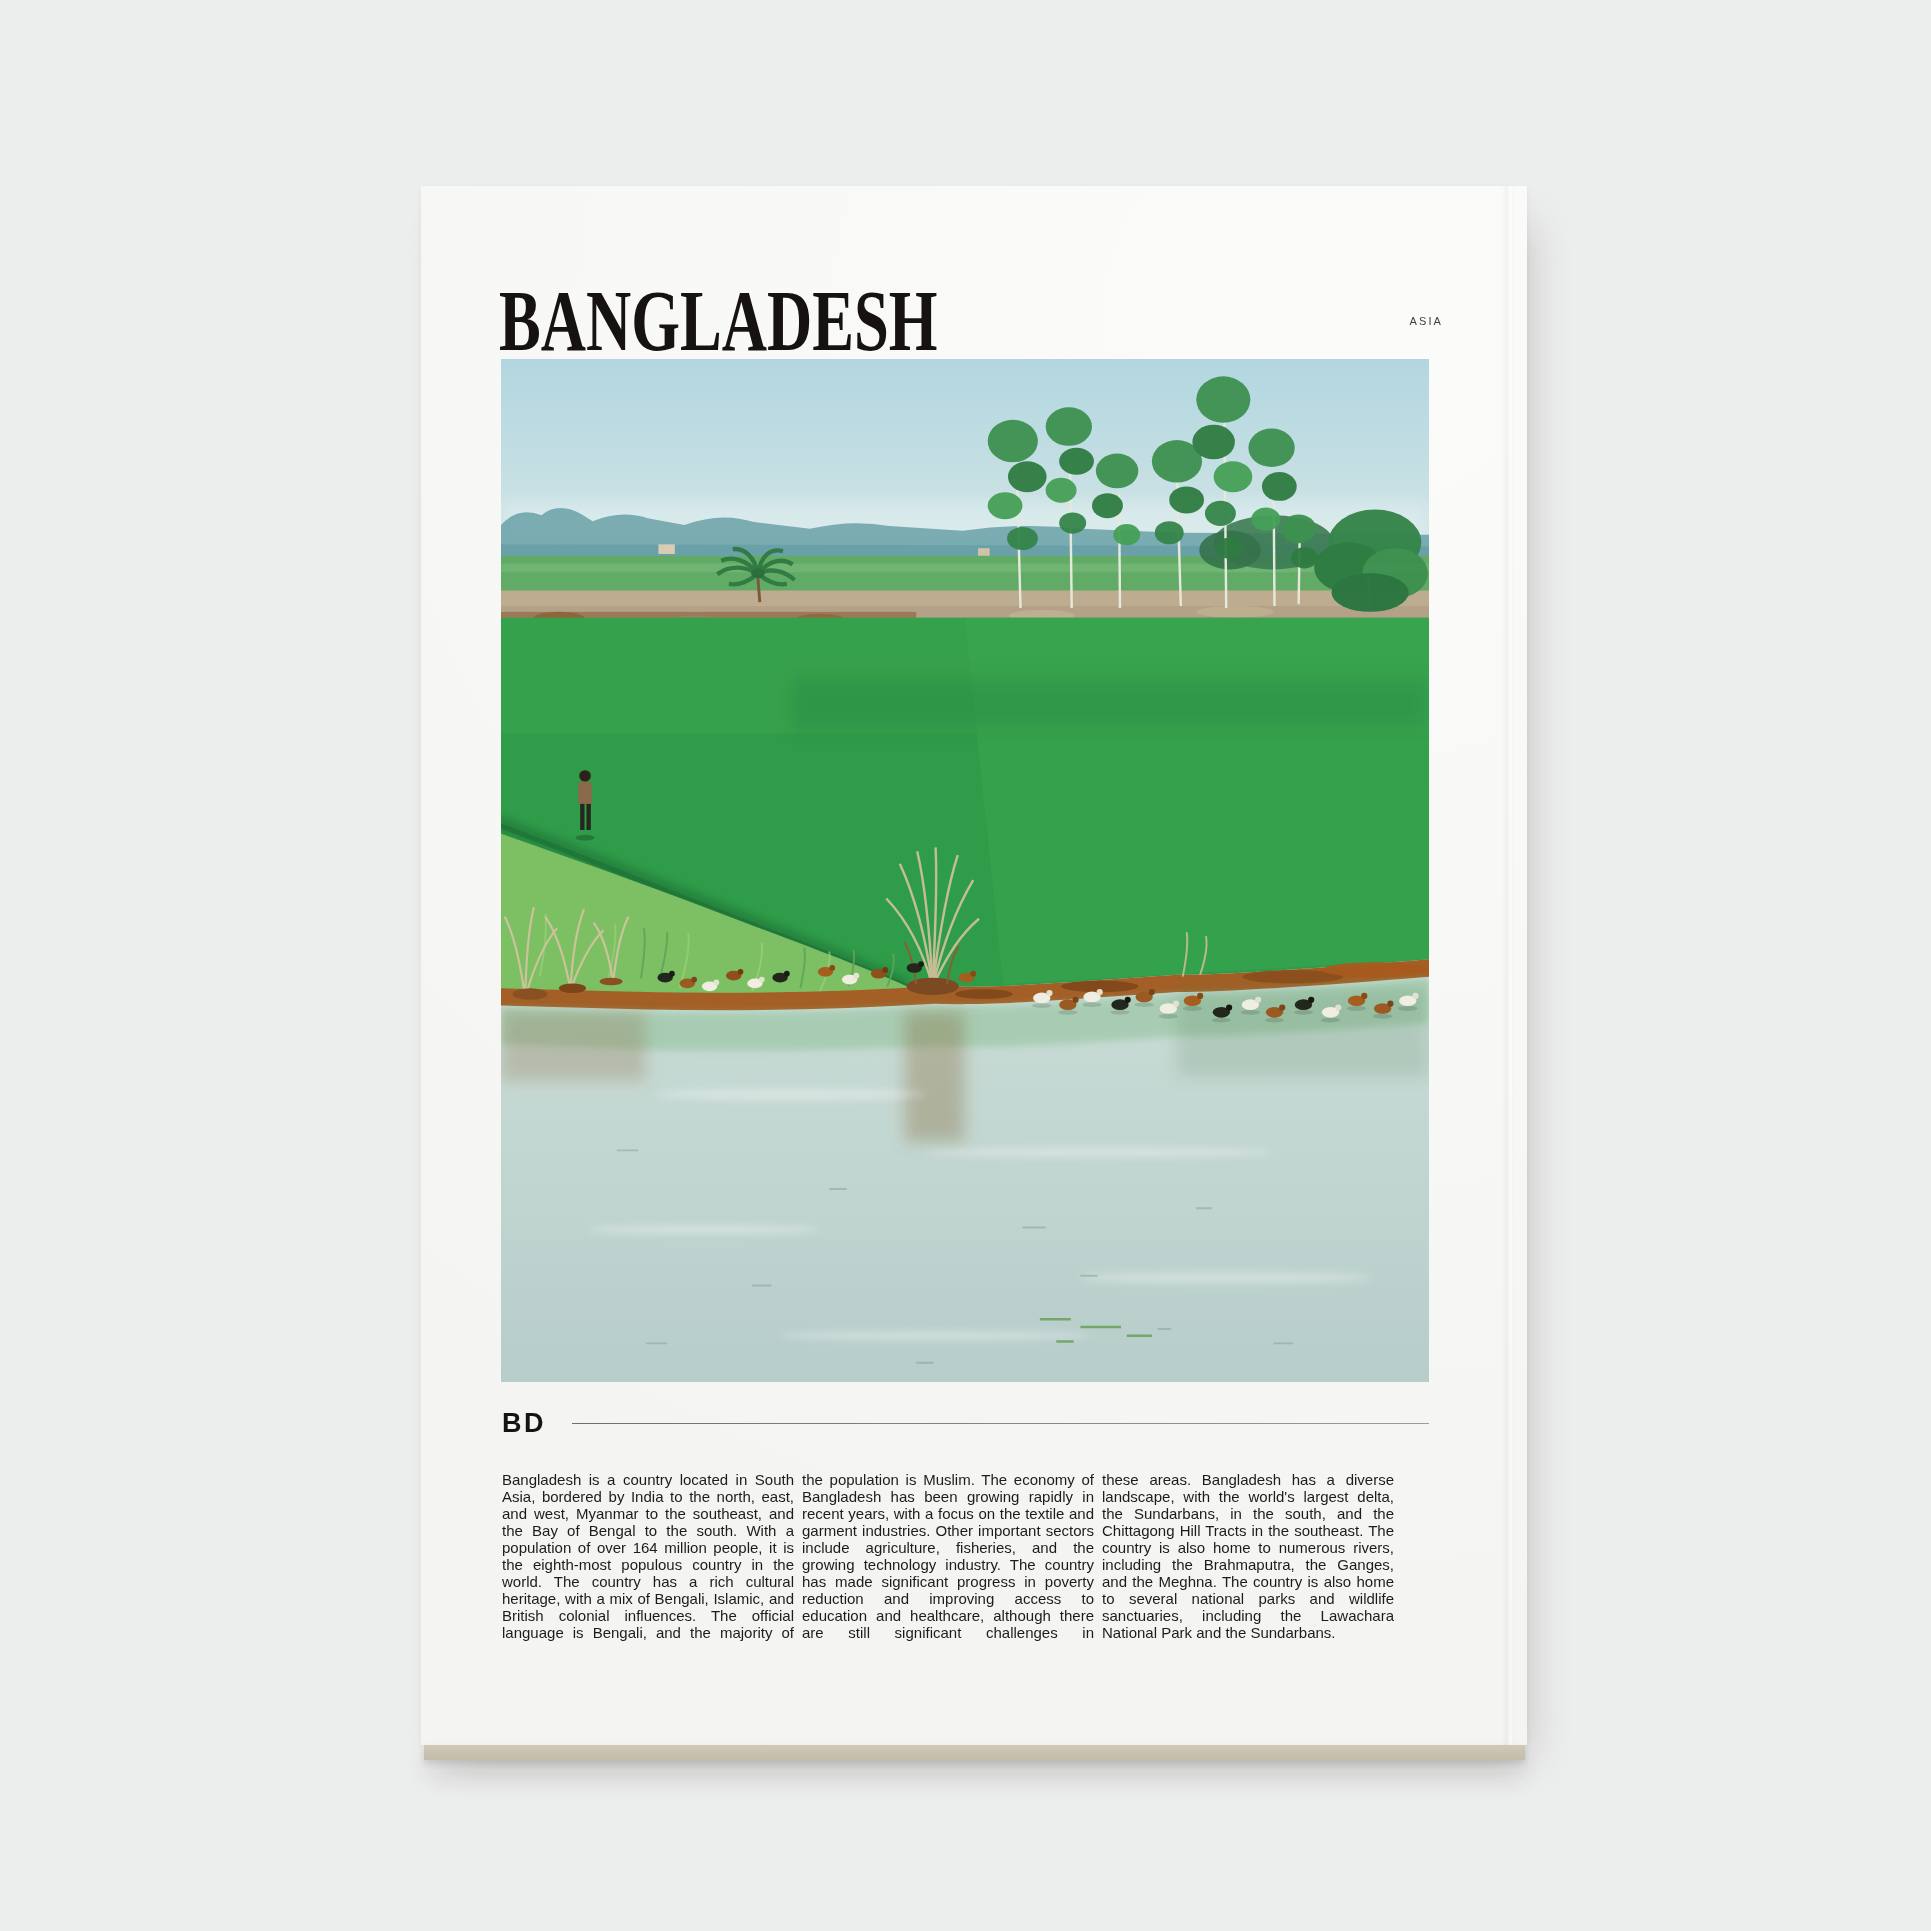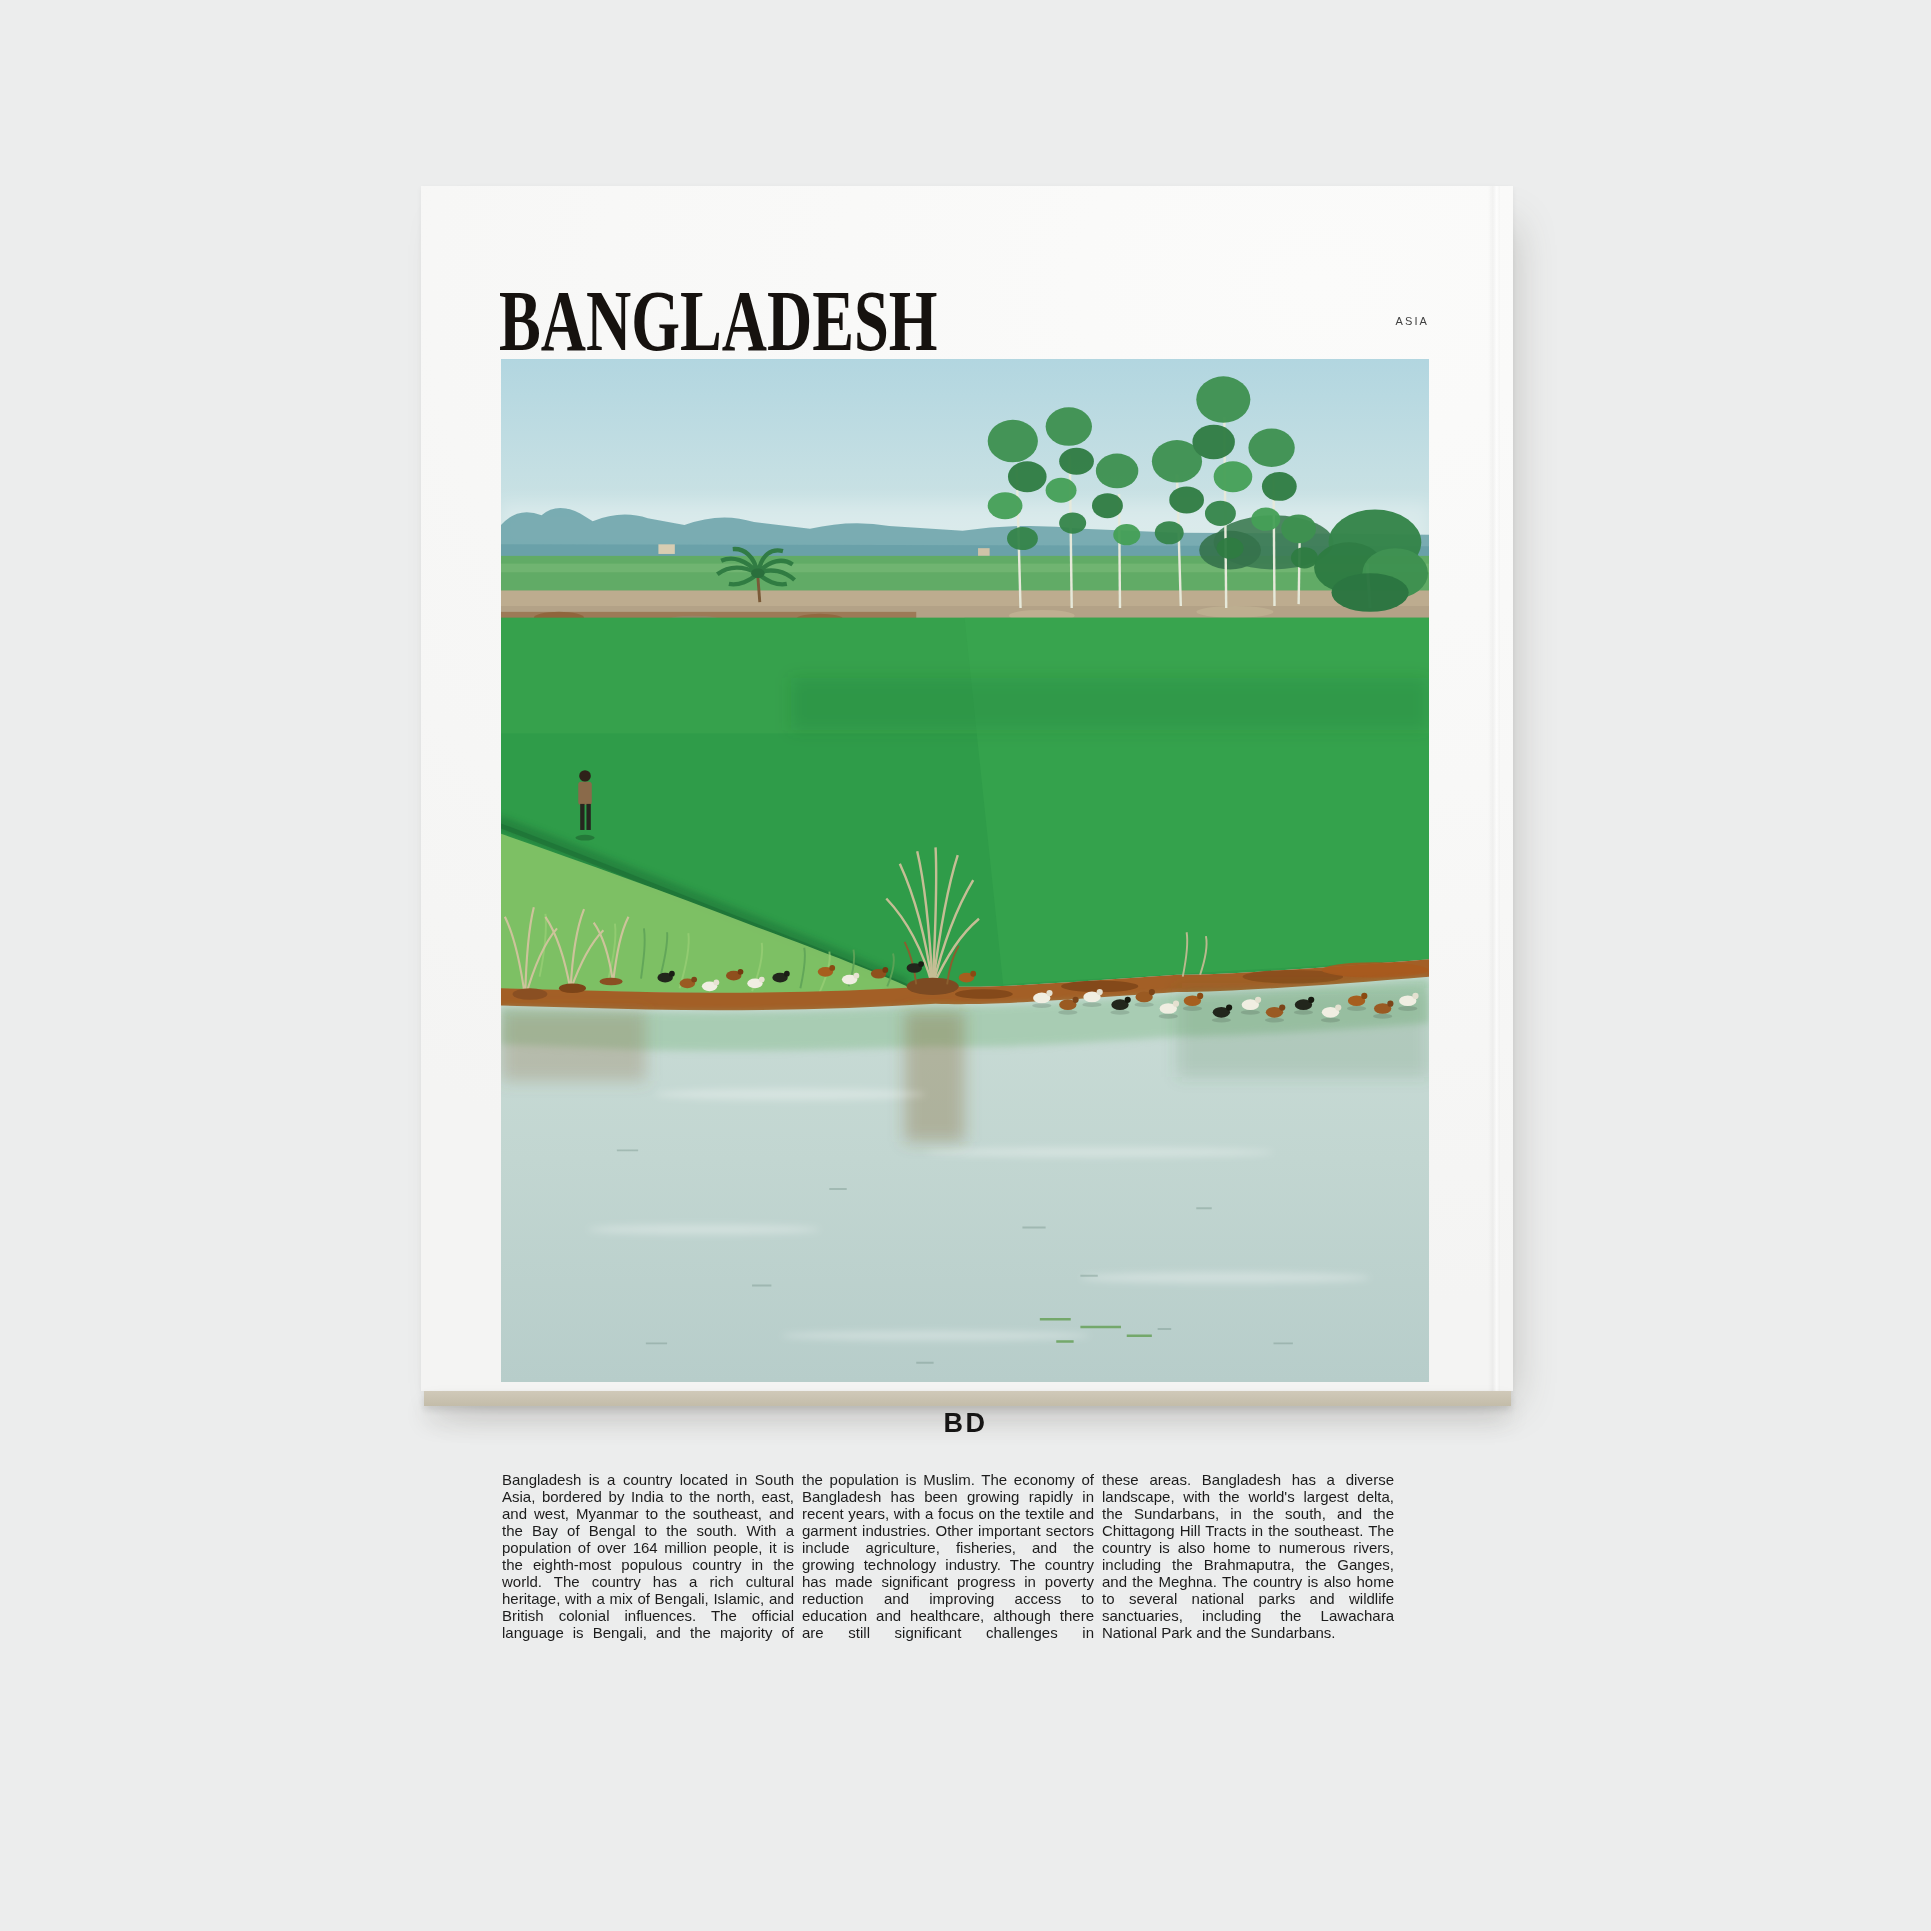"BANGLADESH" .poster { height: 1205px -> 1559px; padding-left: none -> 14px }
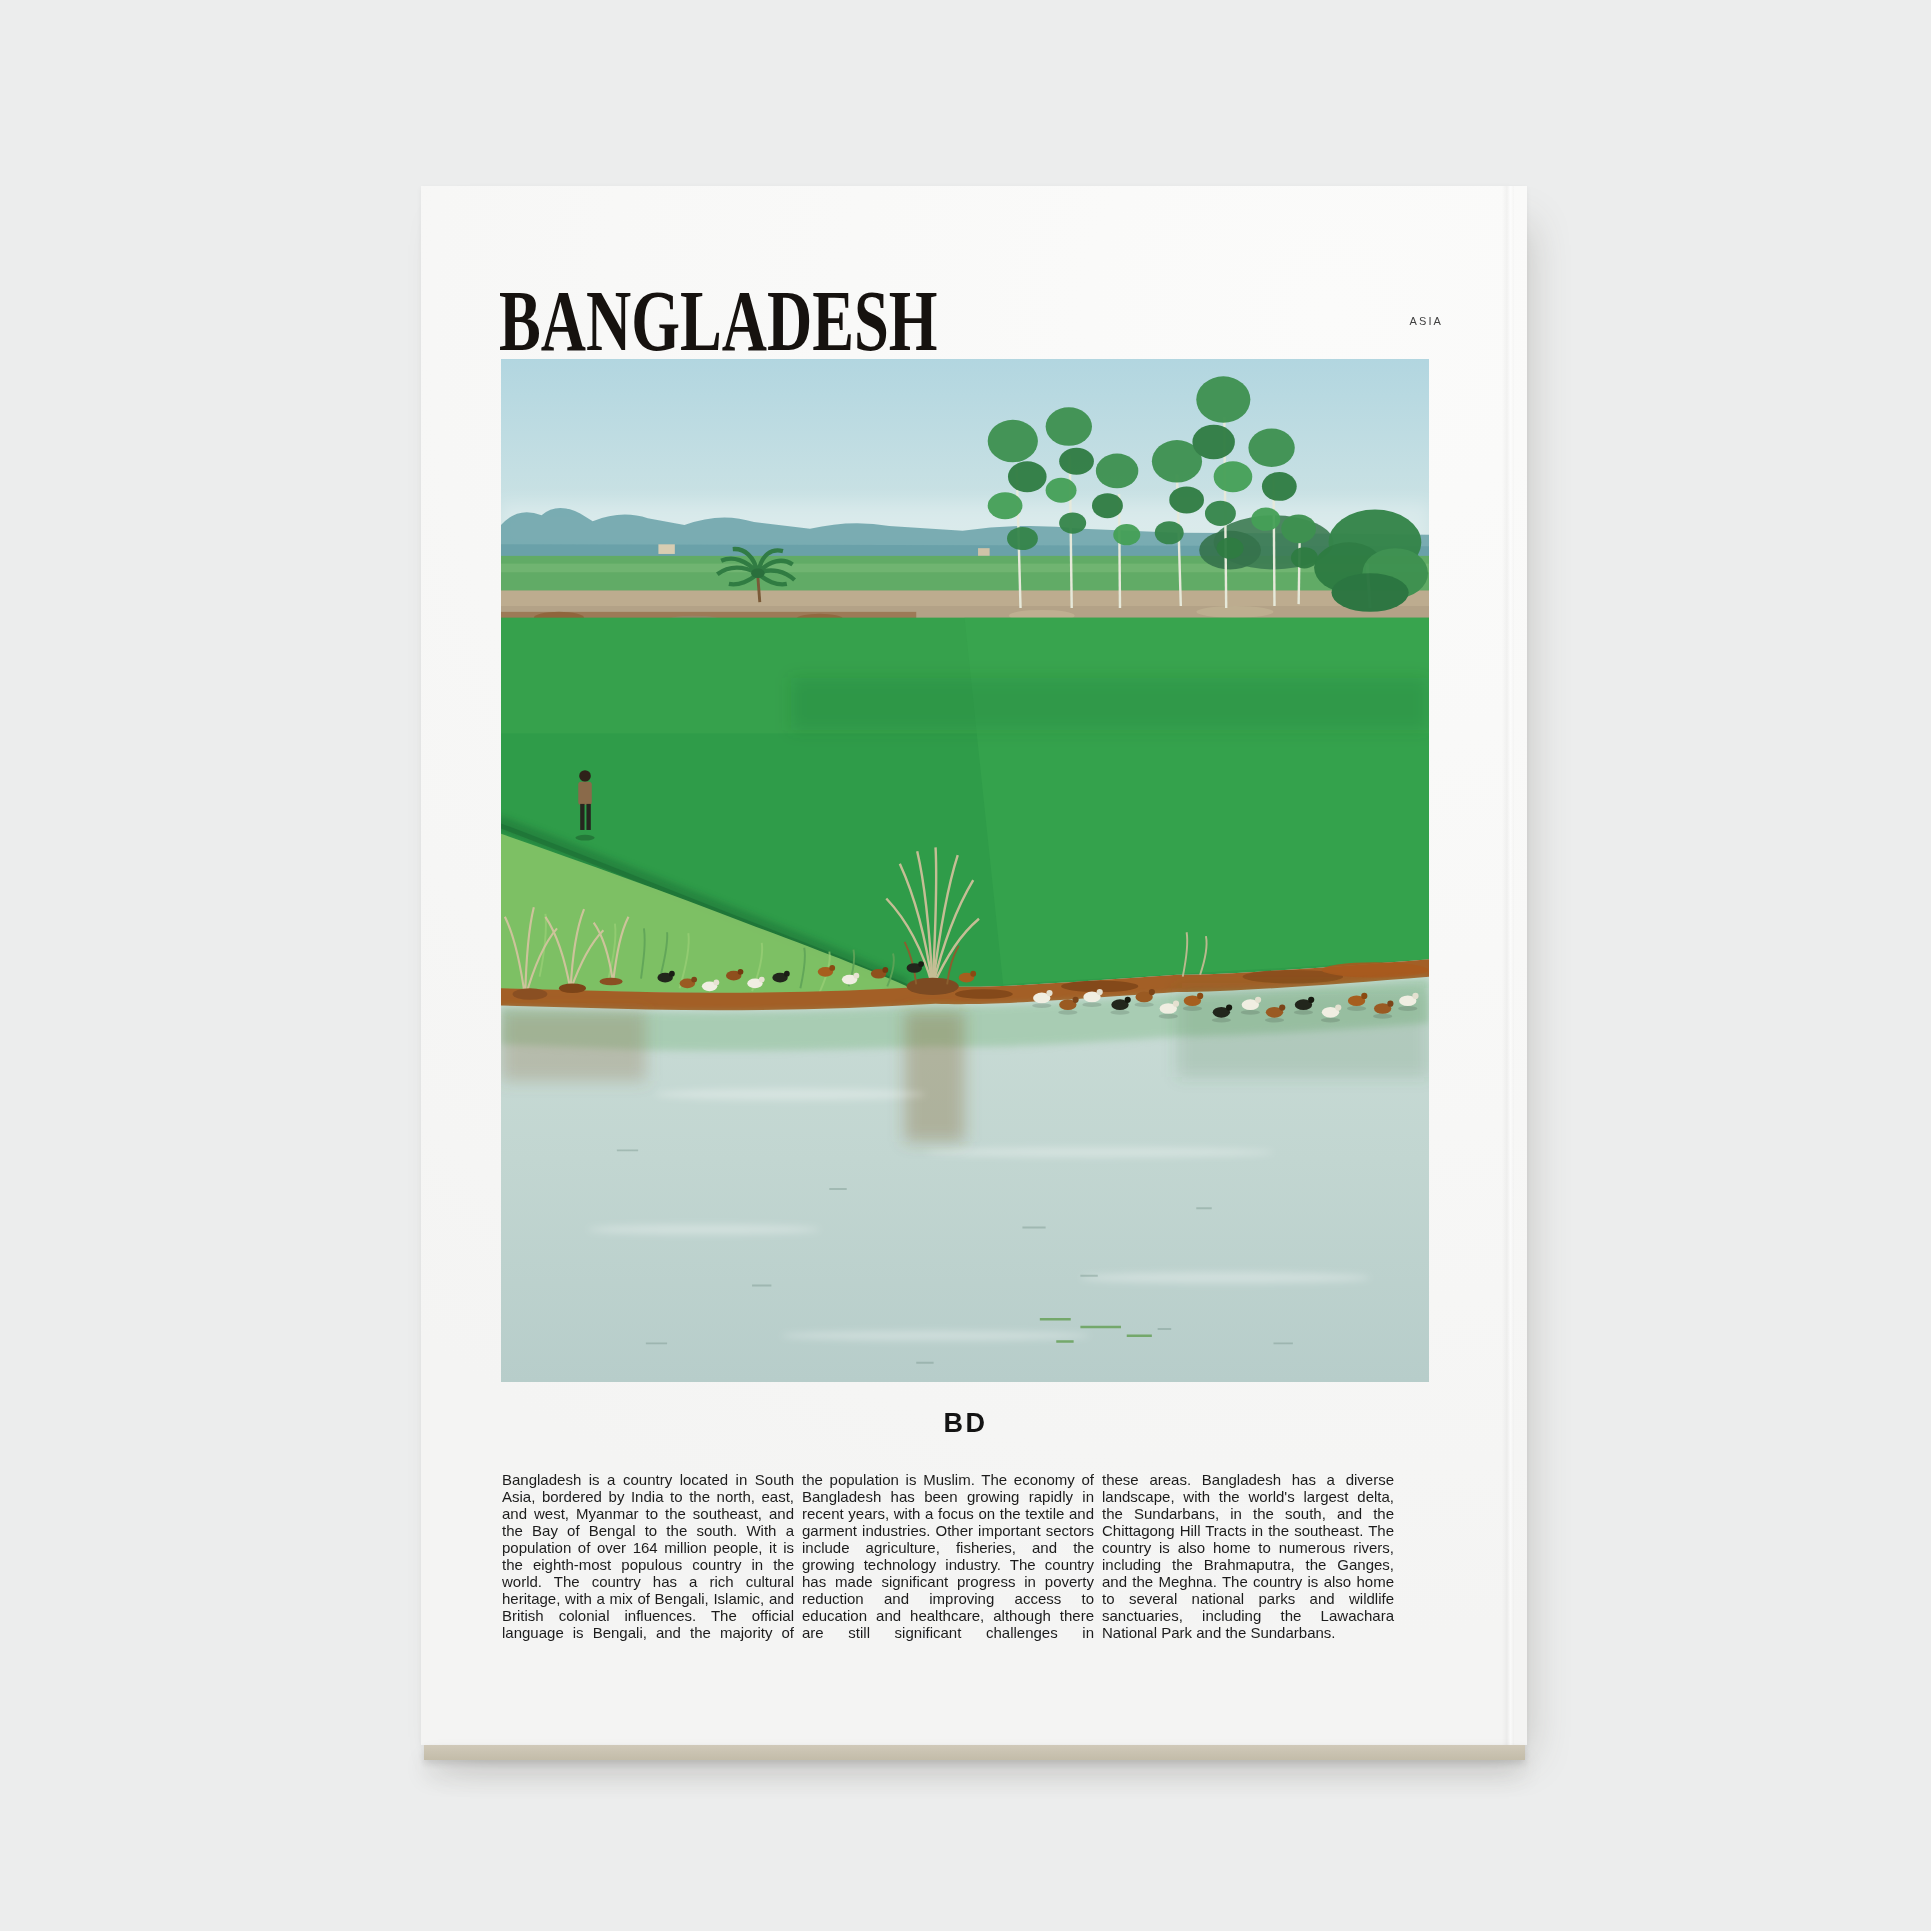"BD" .bd-row { flex-direction: column -> none }
